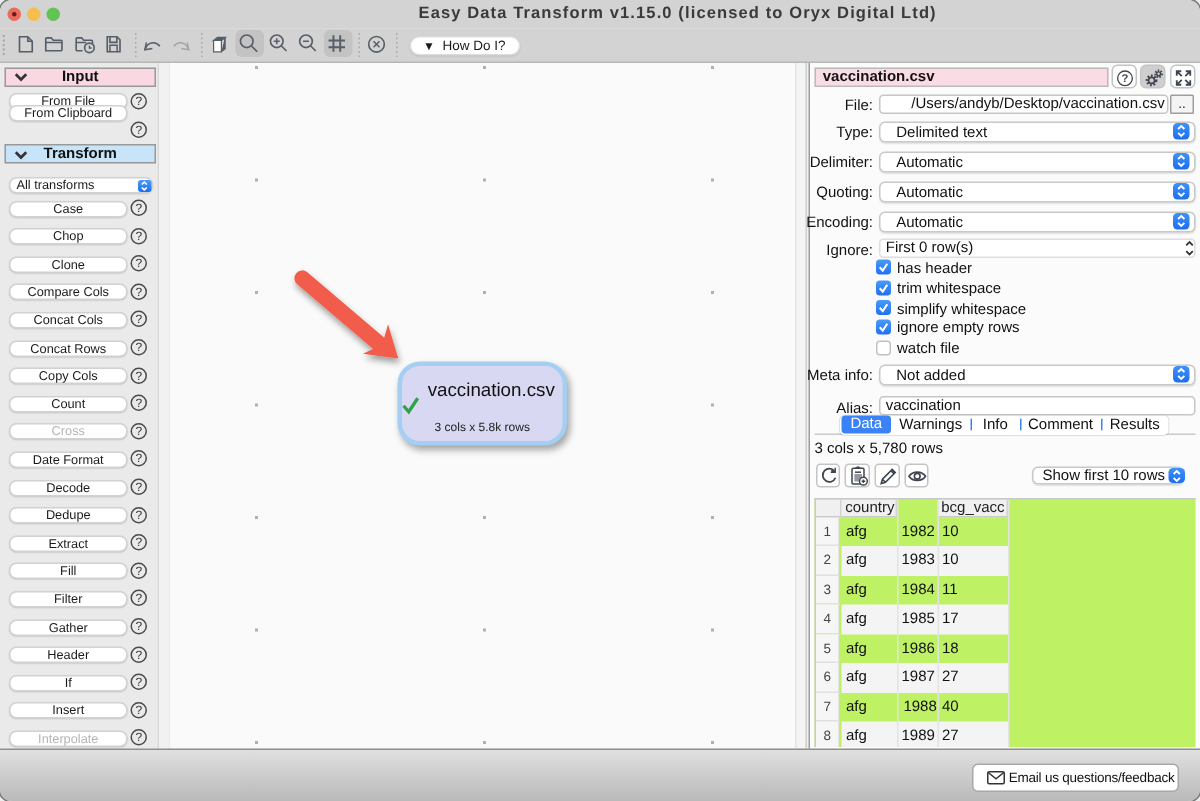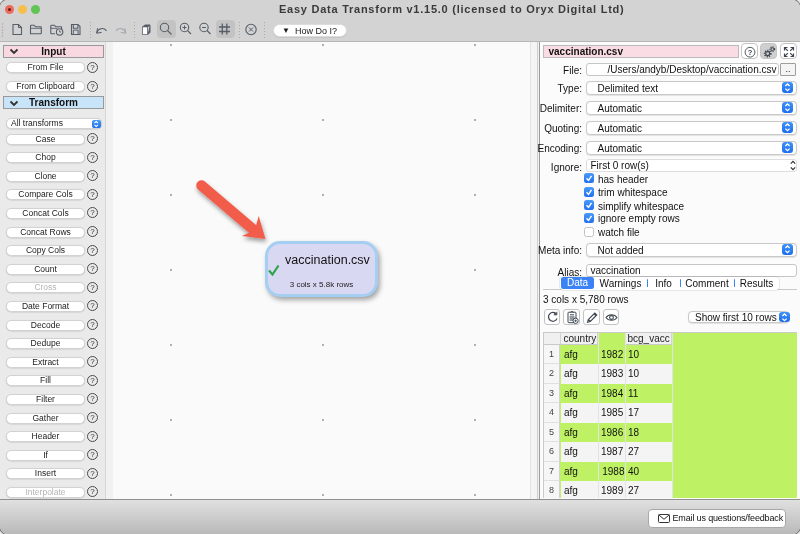"From Clipboard" div.sbtn { top: 39px -> 28px }
